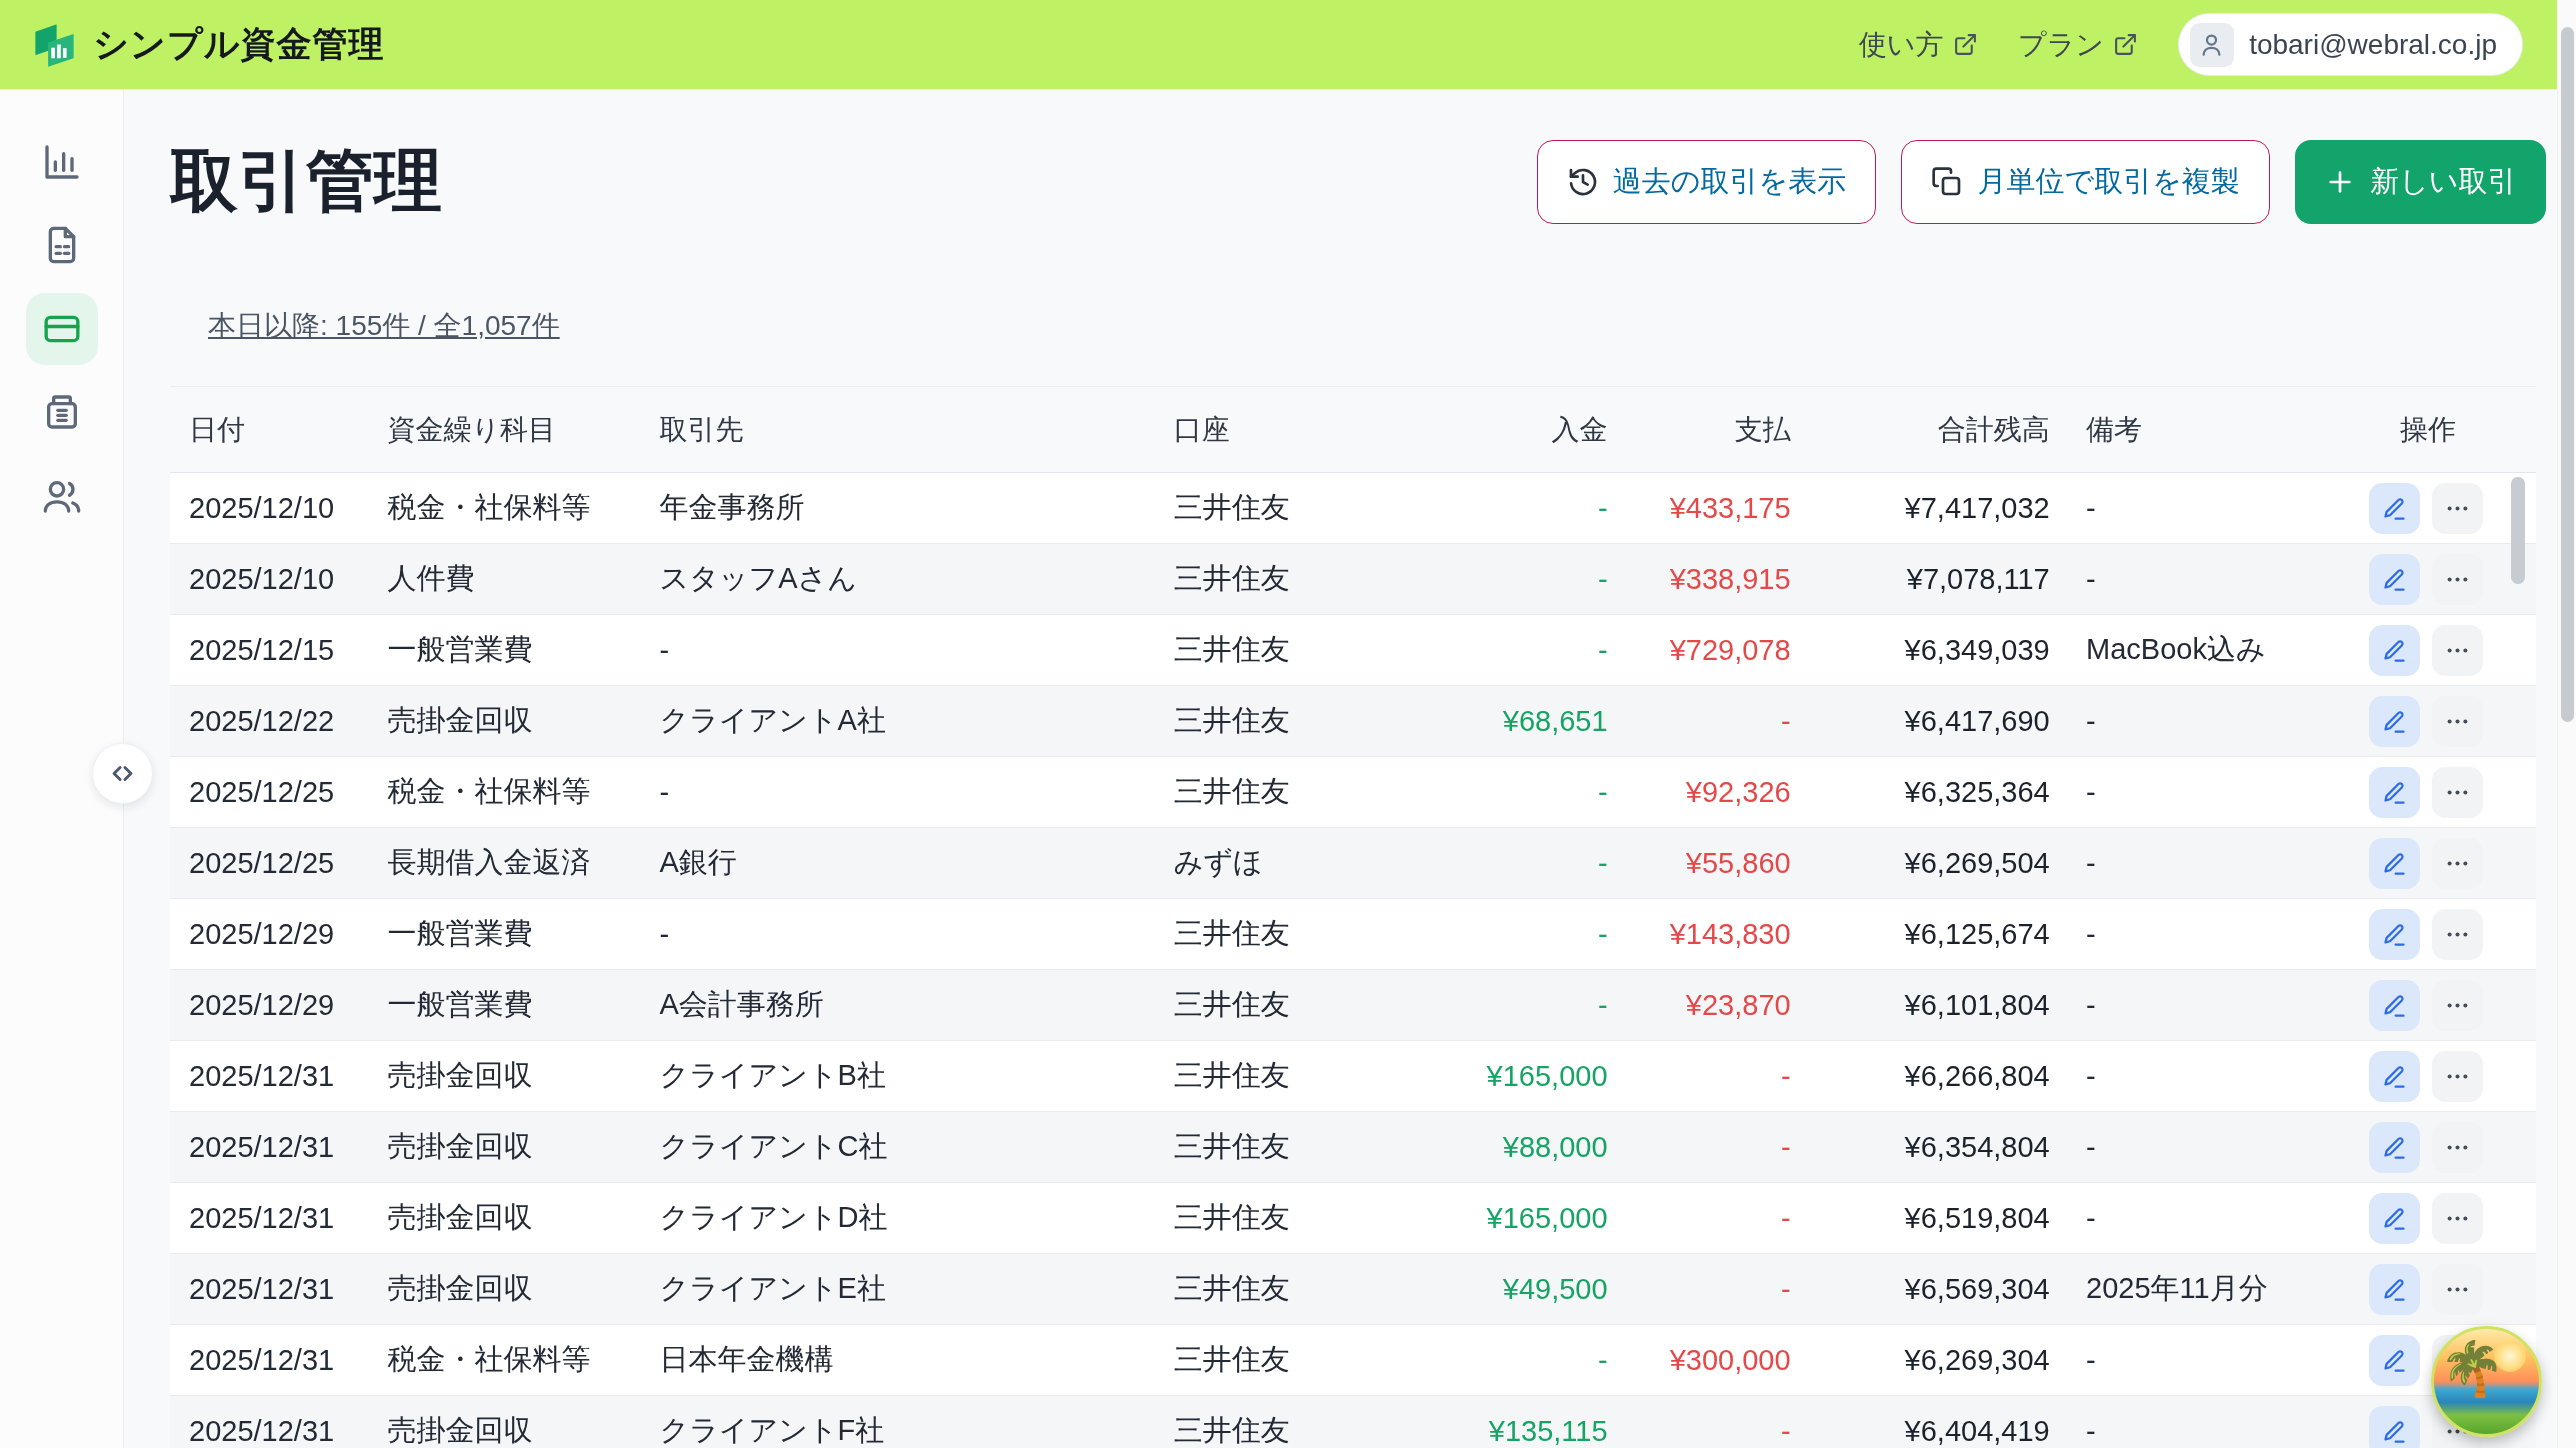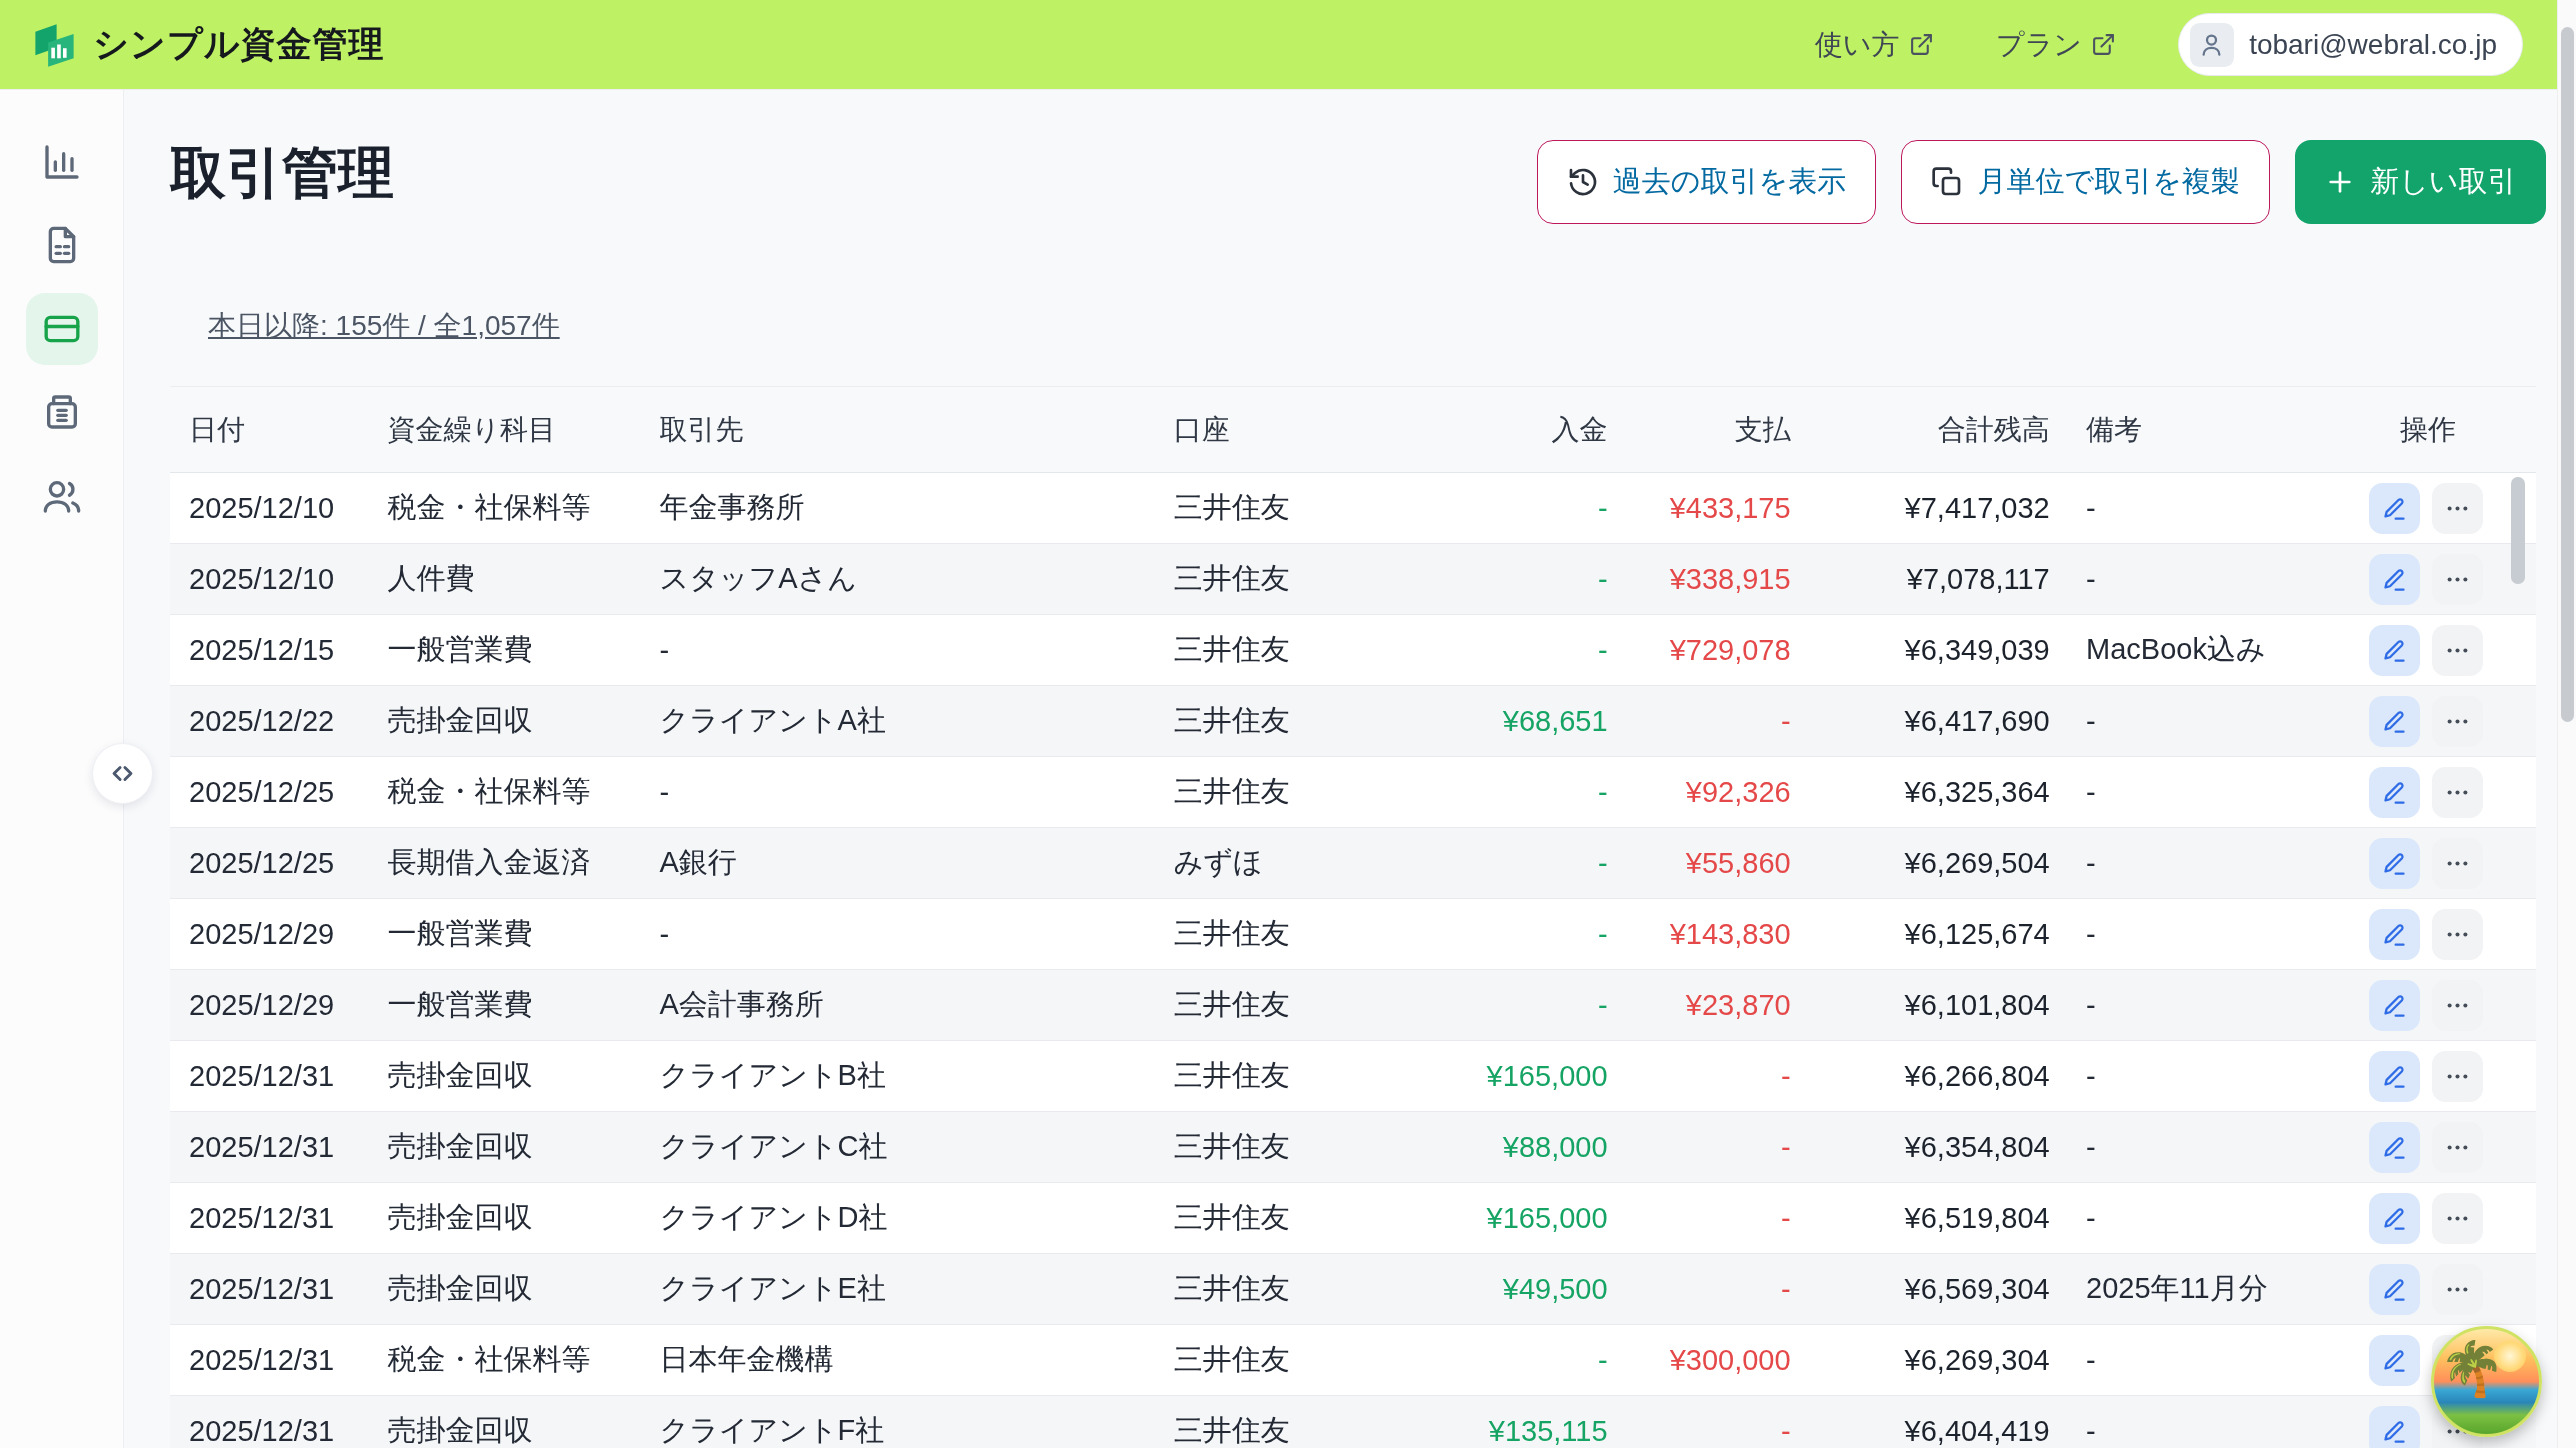"使い方" .top-right { gap: 62px -> 40px }
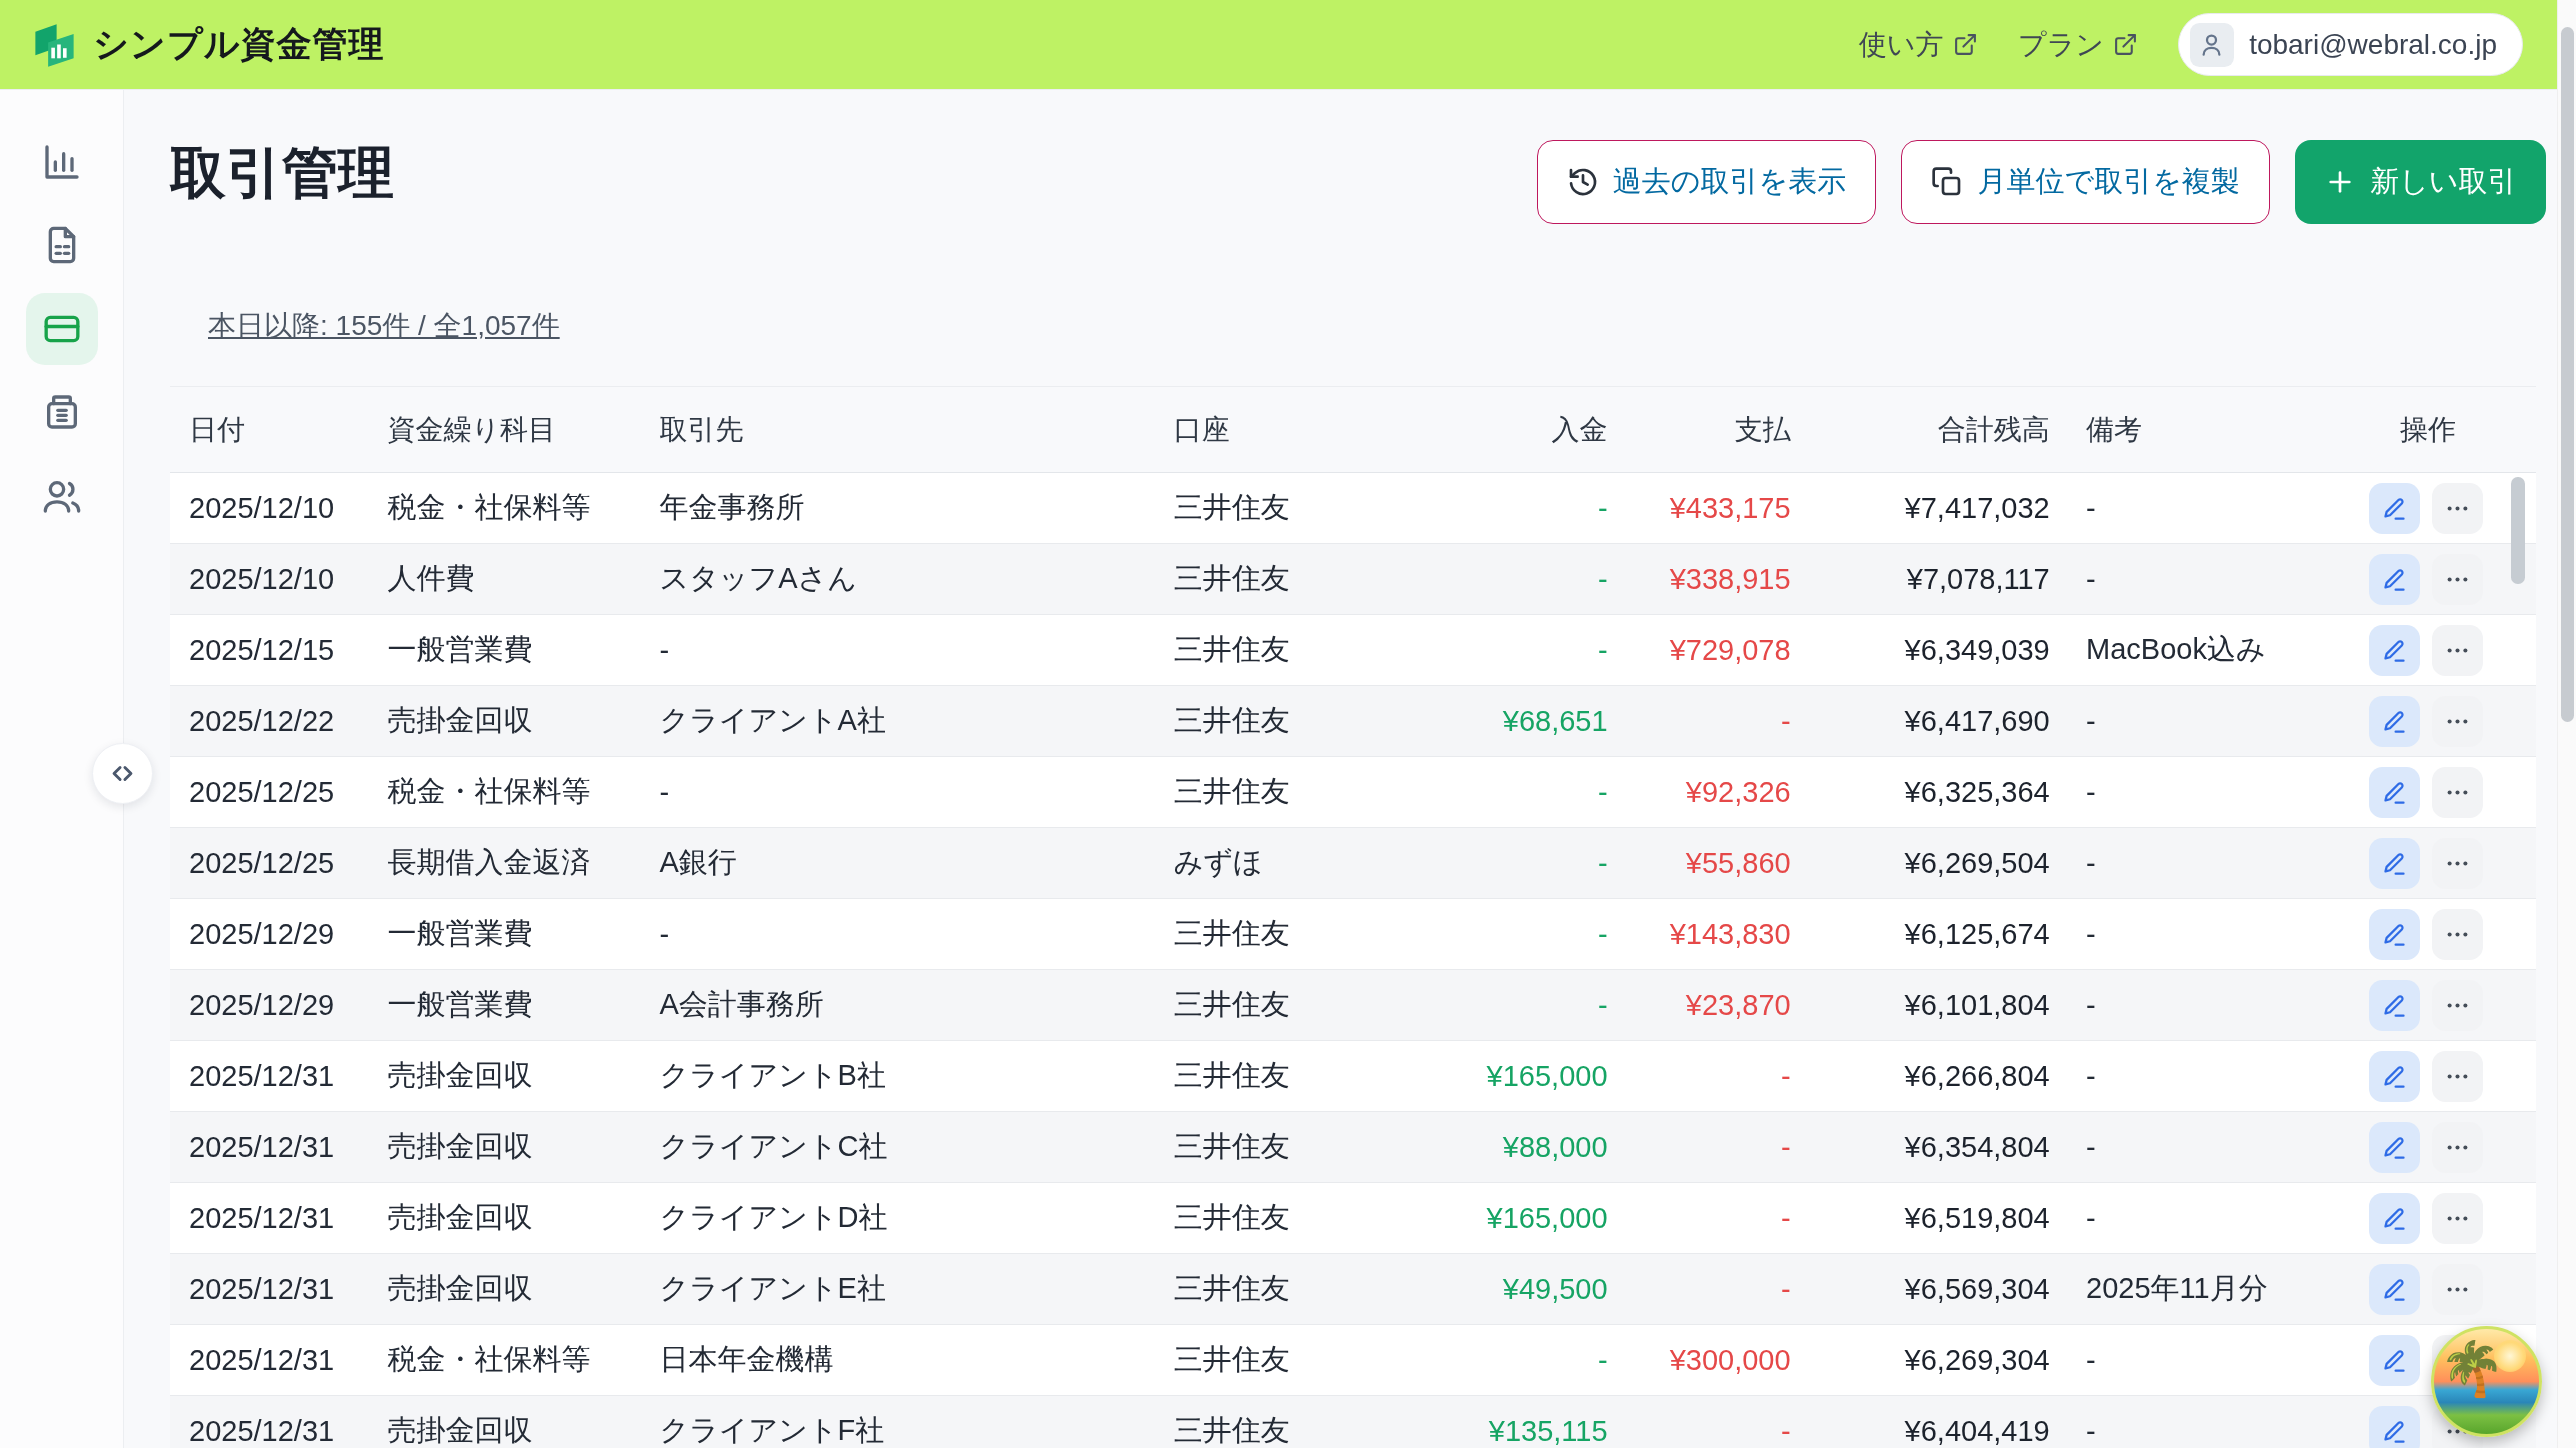"取引管理" .page-title { font-size: 56px -> 68px }
